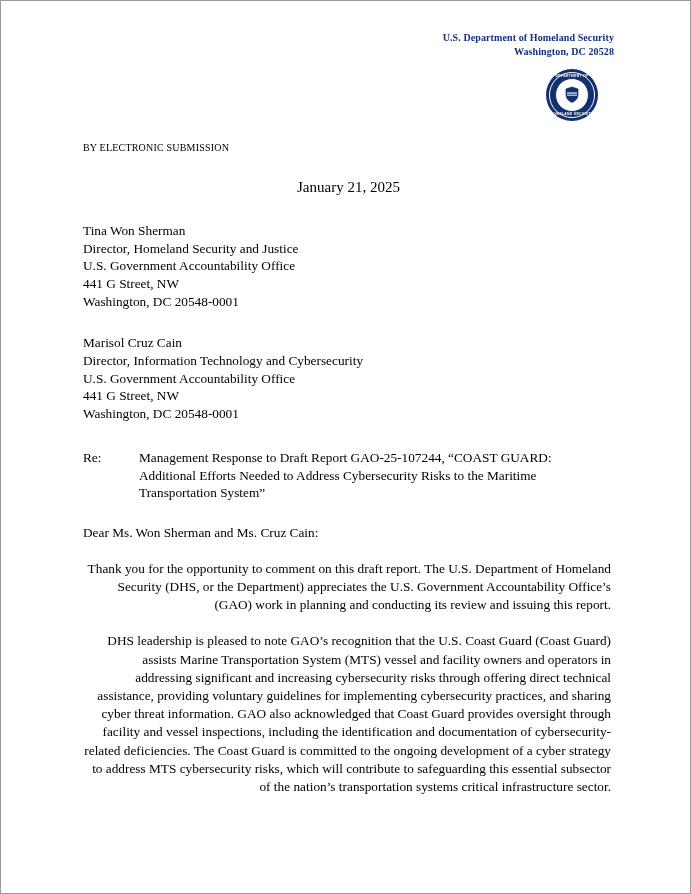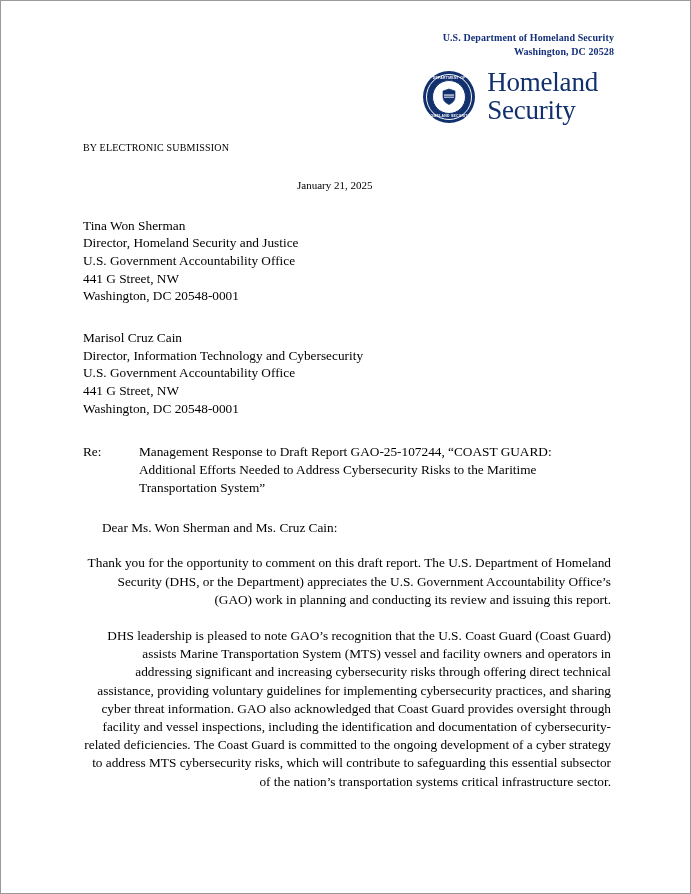"Homeland" div.brand-text { html: <div> <span>Homeland</span> <span>Security</span> </div> -> none }
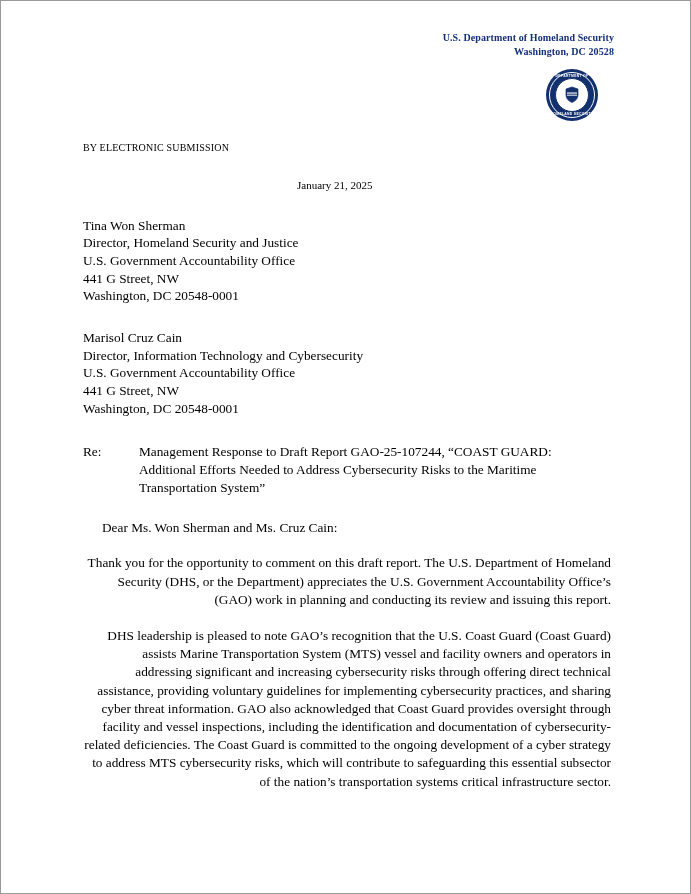"January 21, 2025" .date-line { font-size: 11px -> 15px }
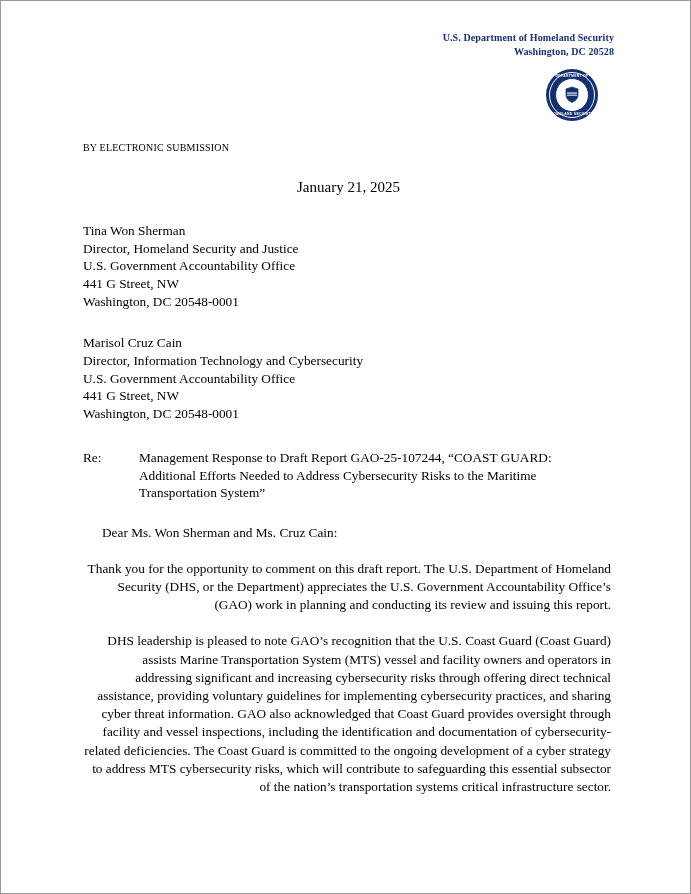"Dear Ms. Won Sherman and" .salutation { margin-left: 19px -> none }
